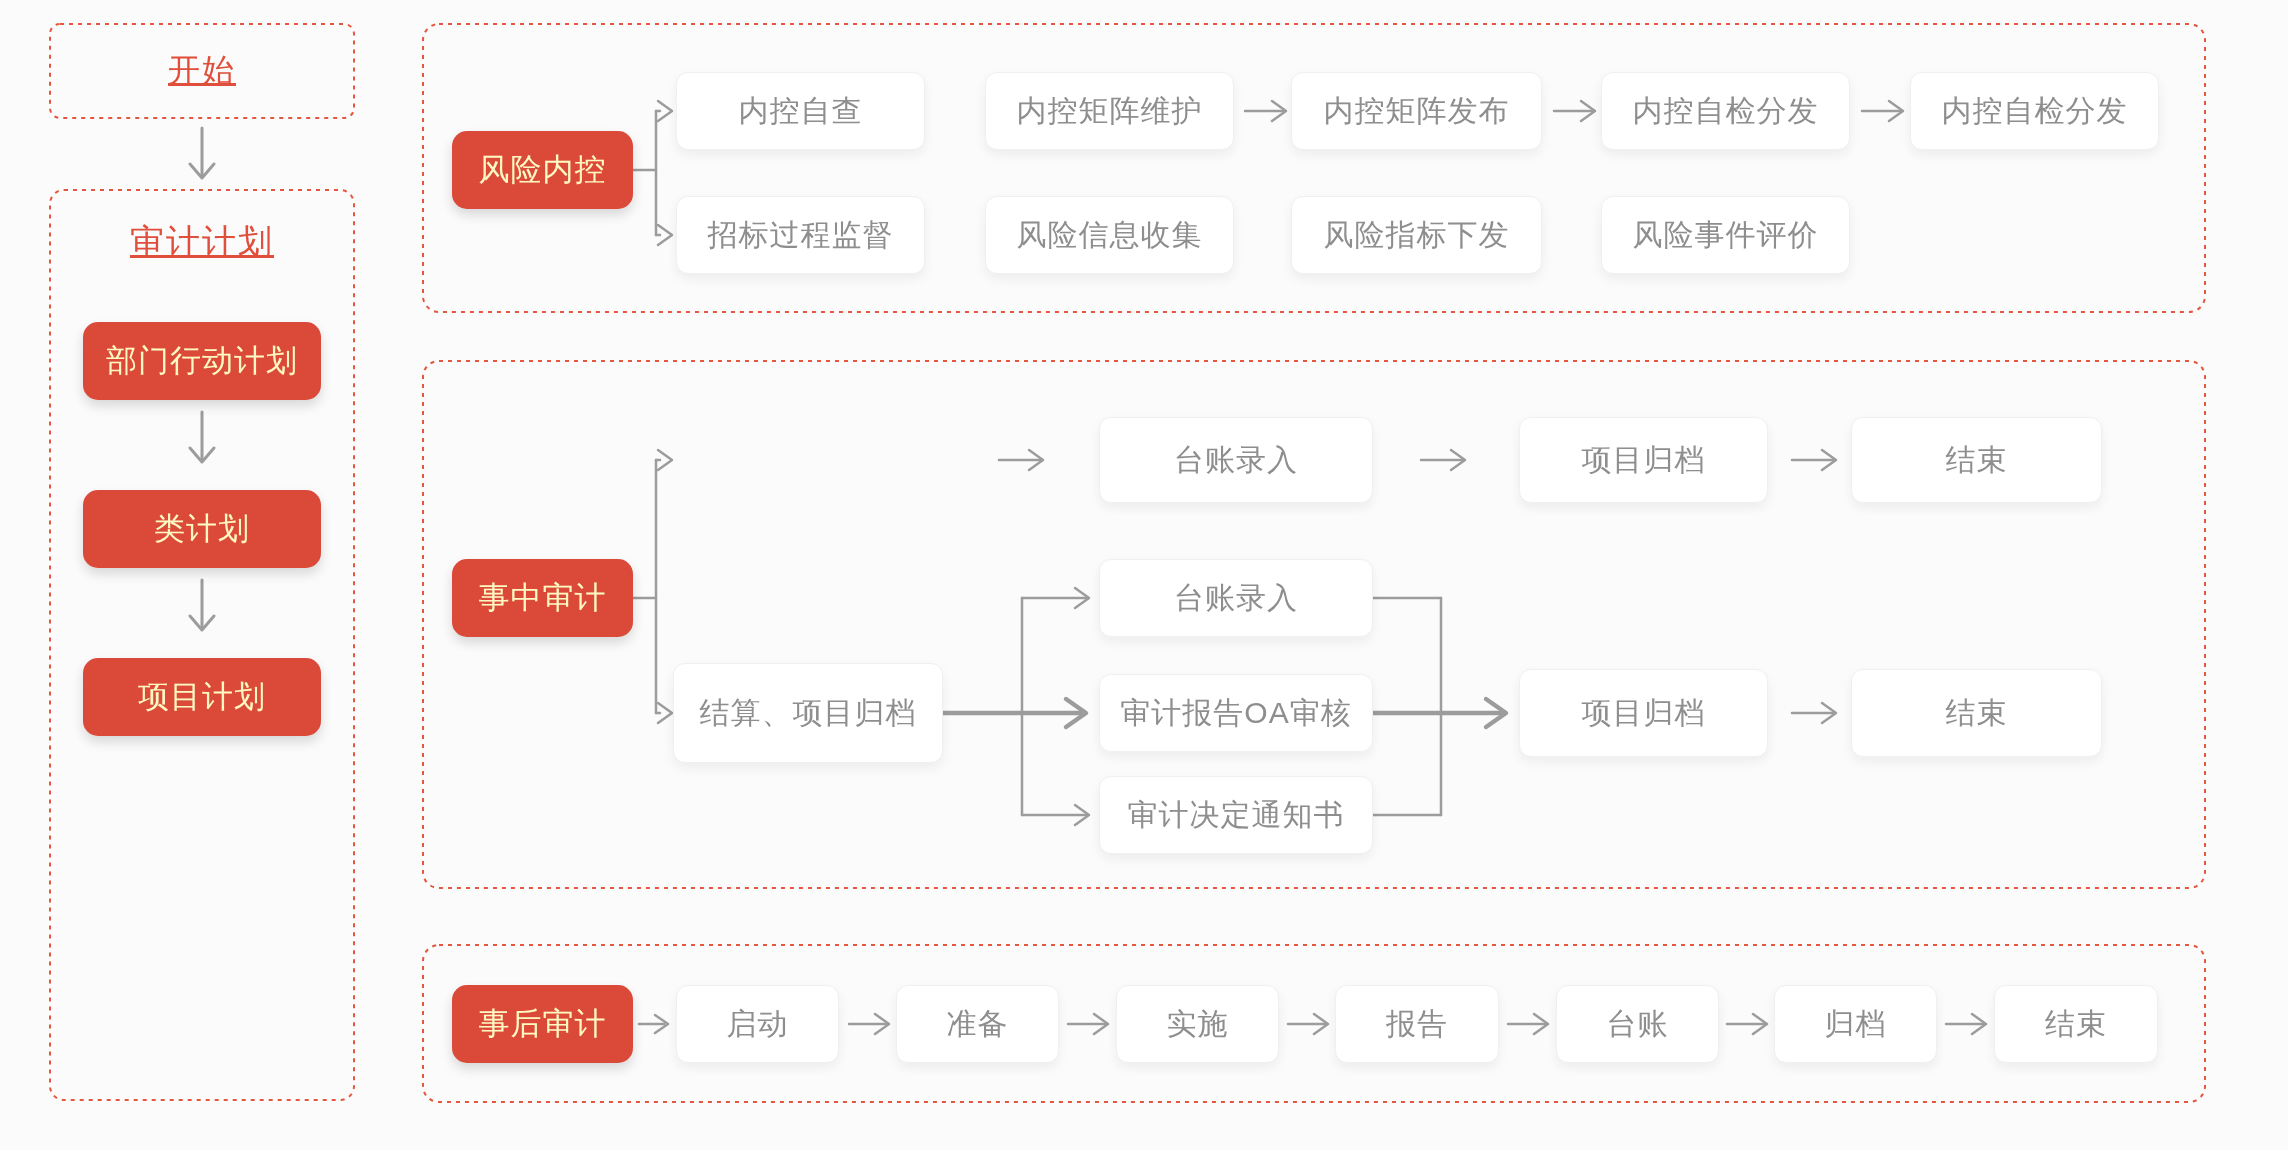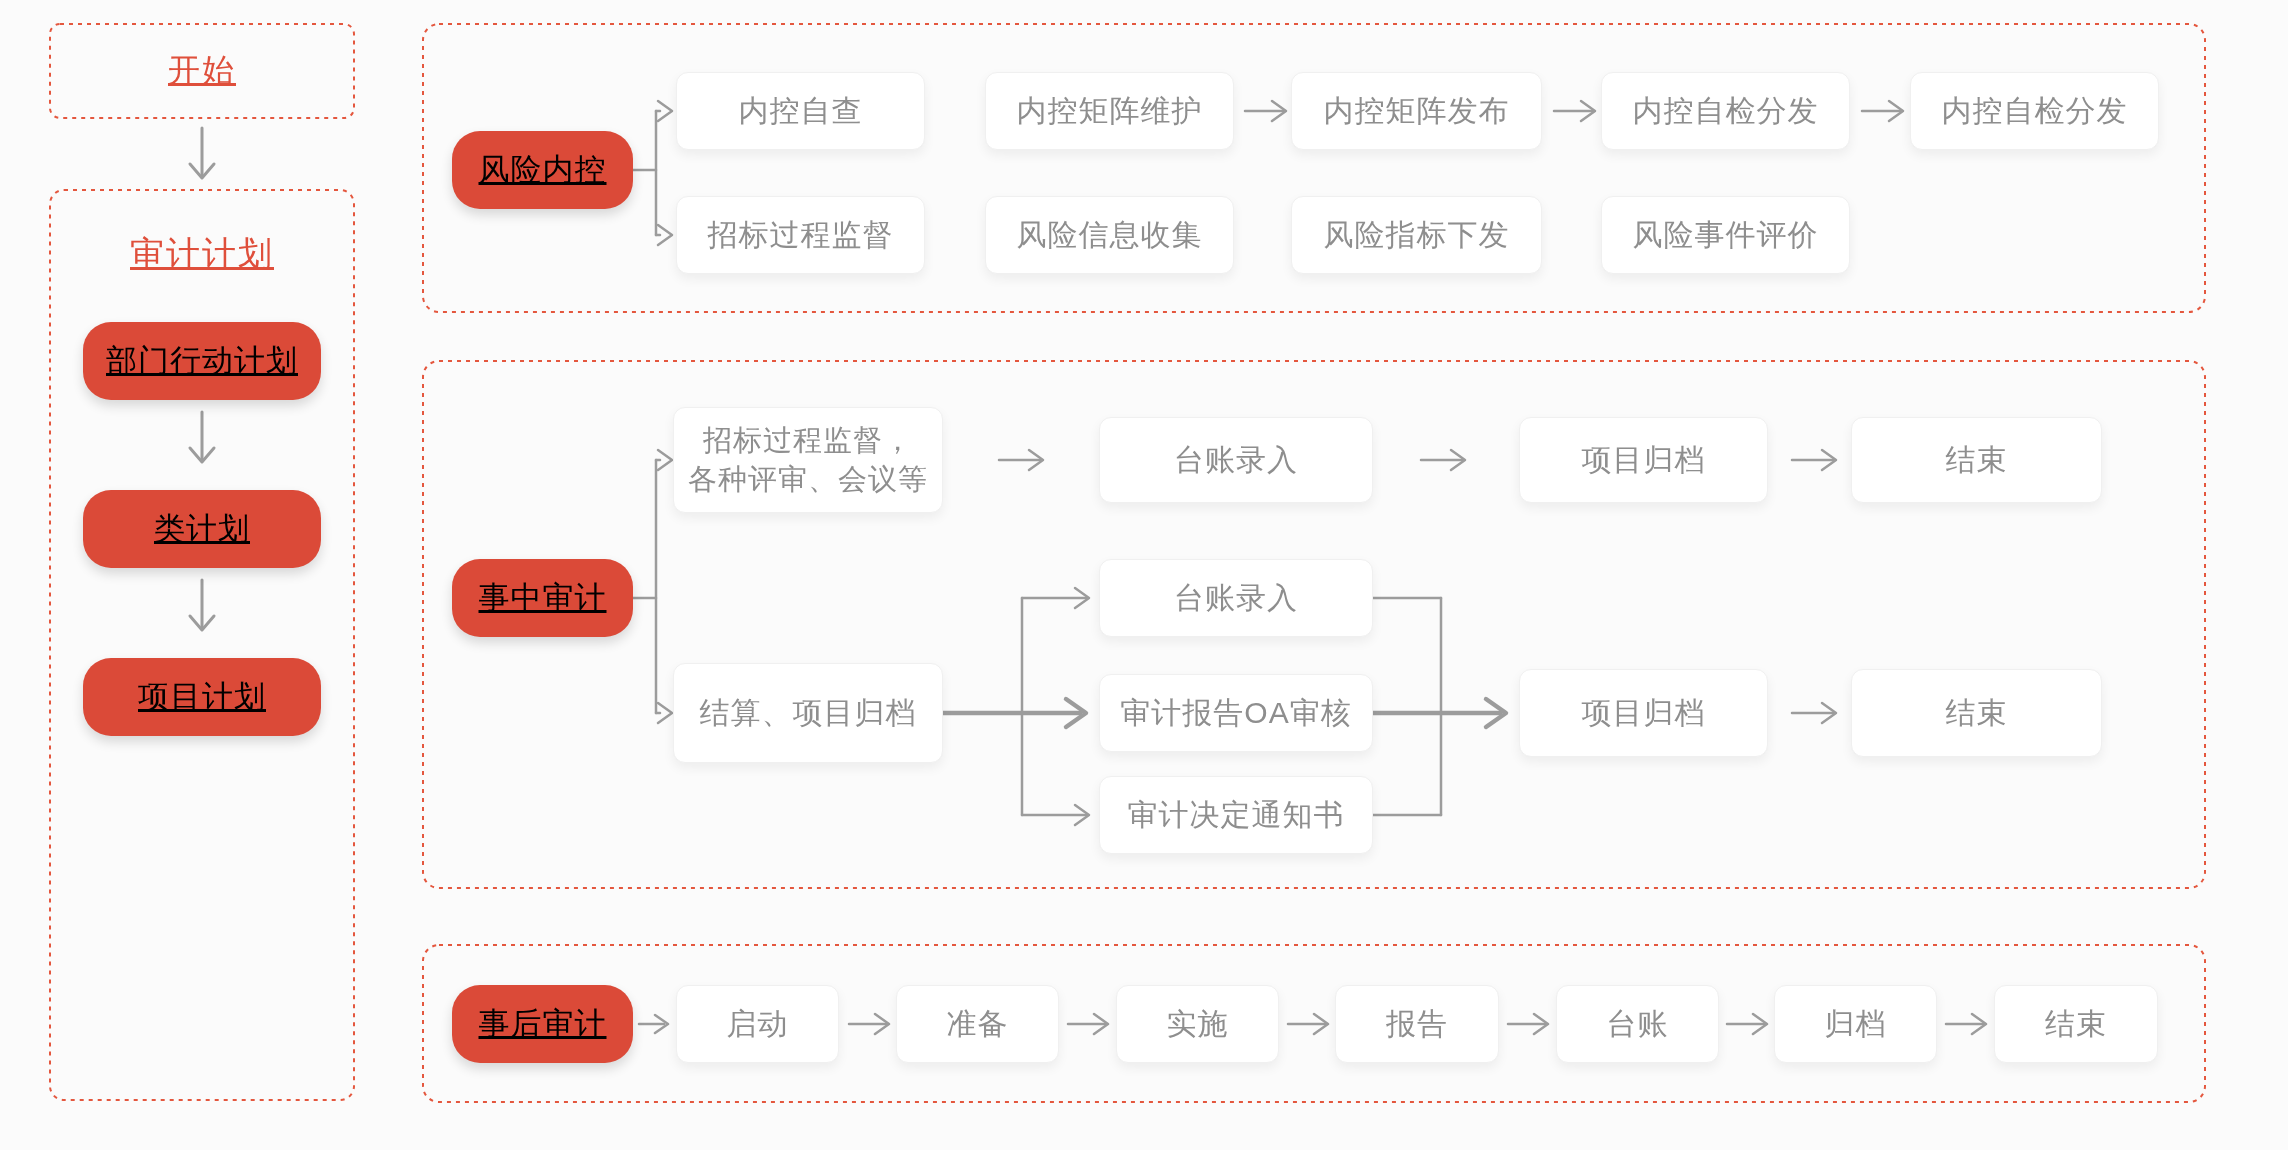"风险内控" .red { border-radius: 28px -> 15px; color: #000000 -> #fef9c3; text-decoration: underline -> none }
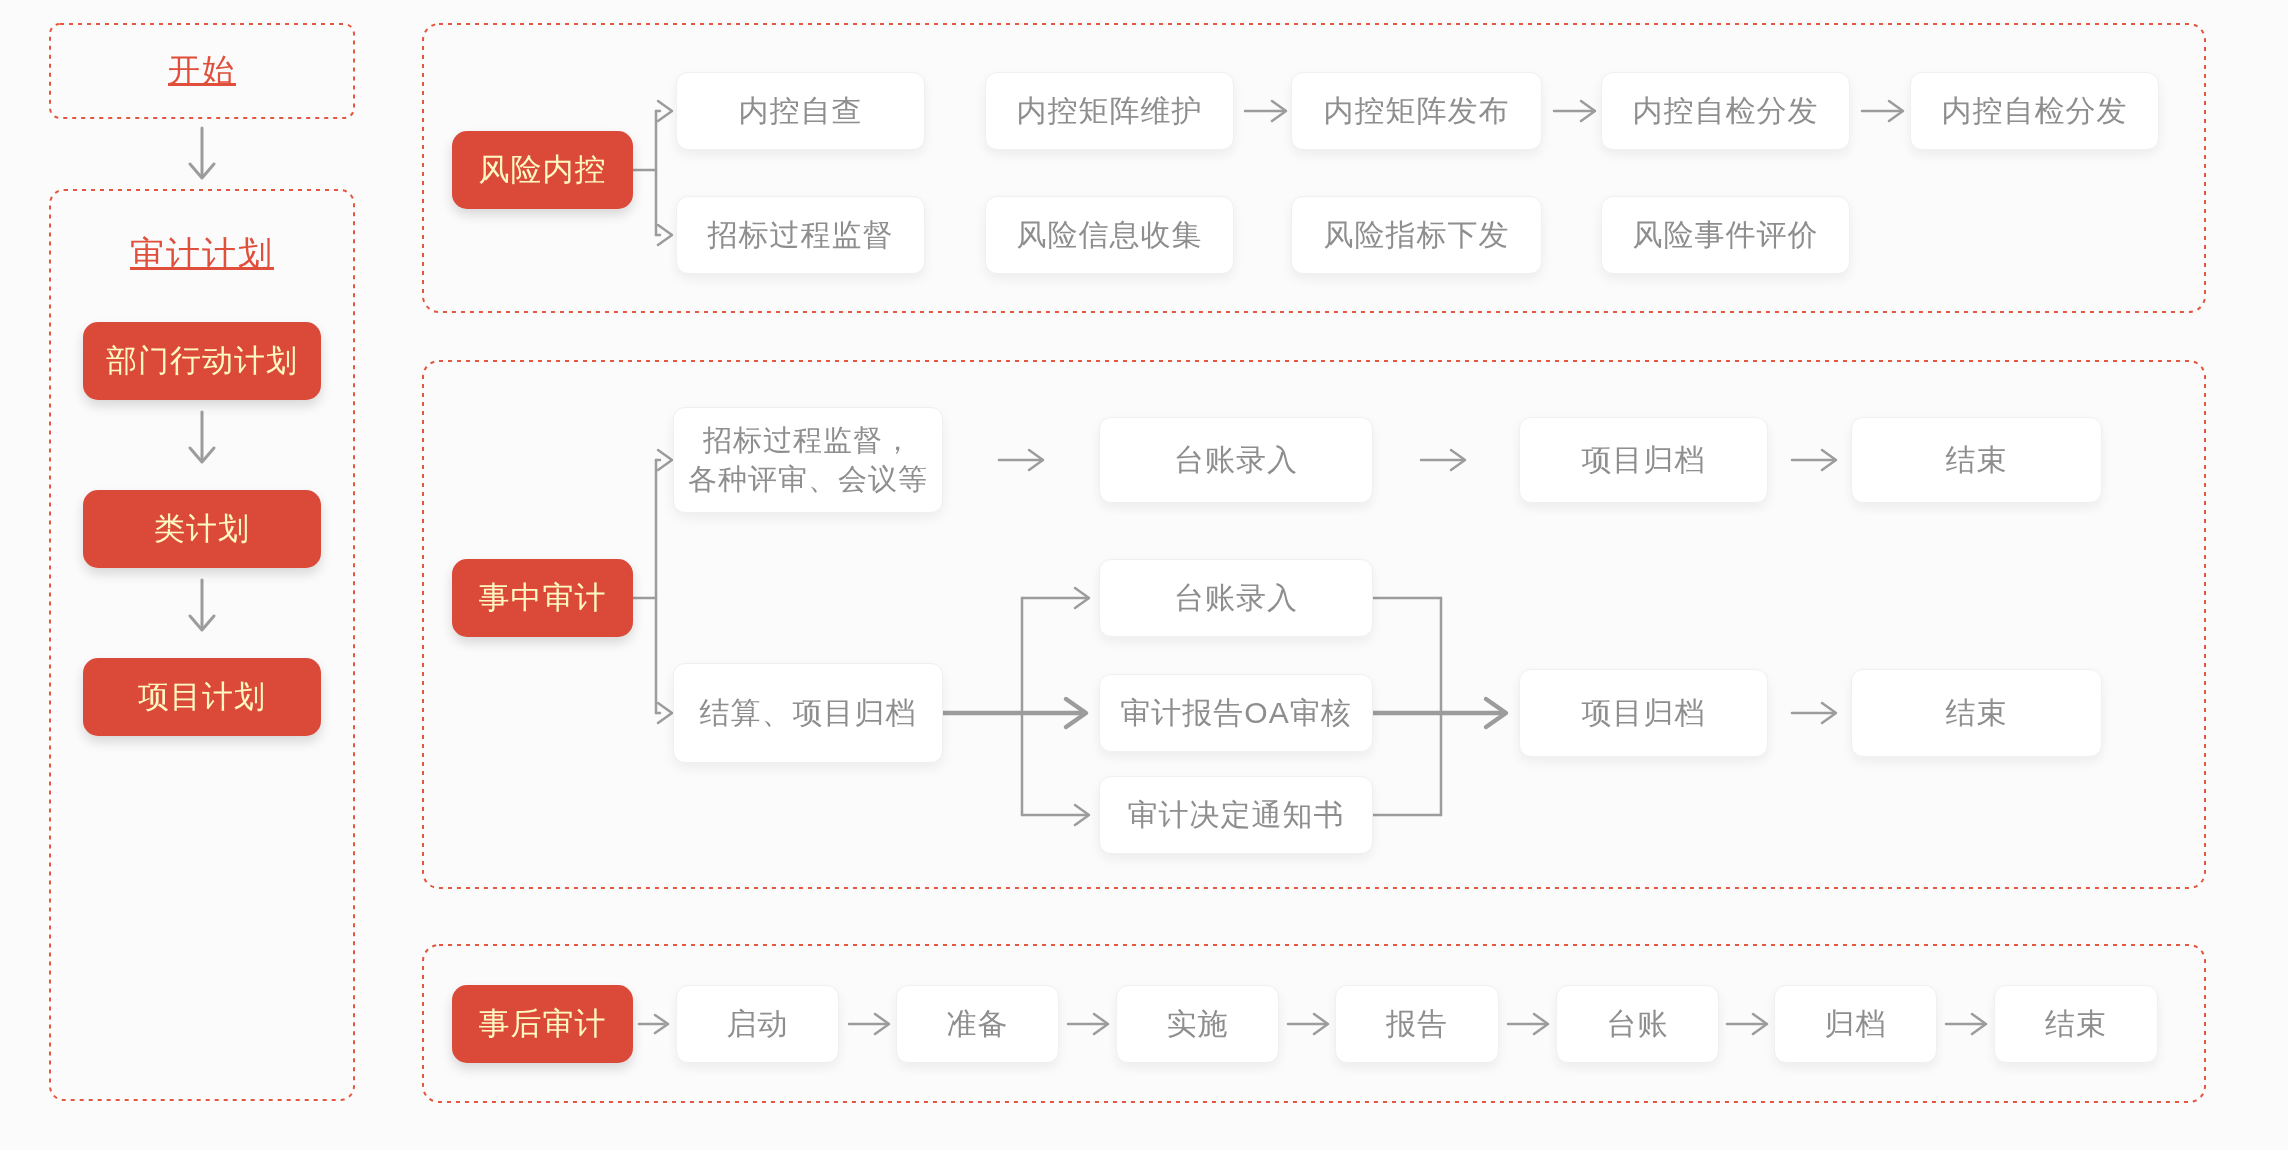"审计计划" div.red-txt { top: 232px -> 220px }
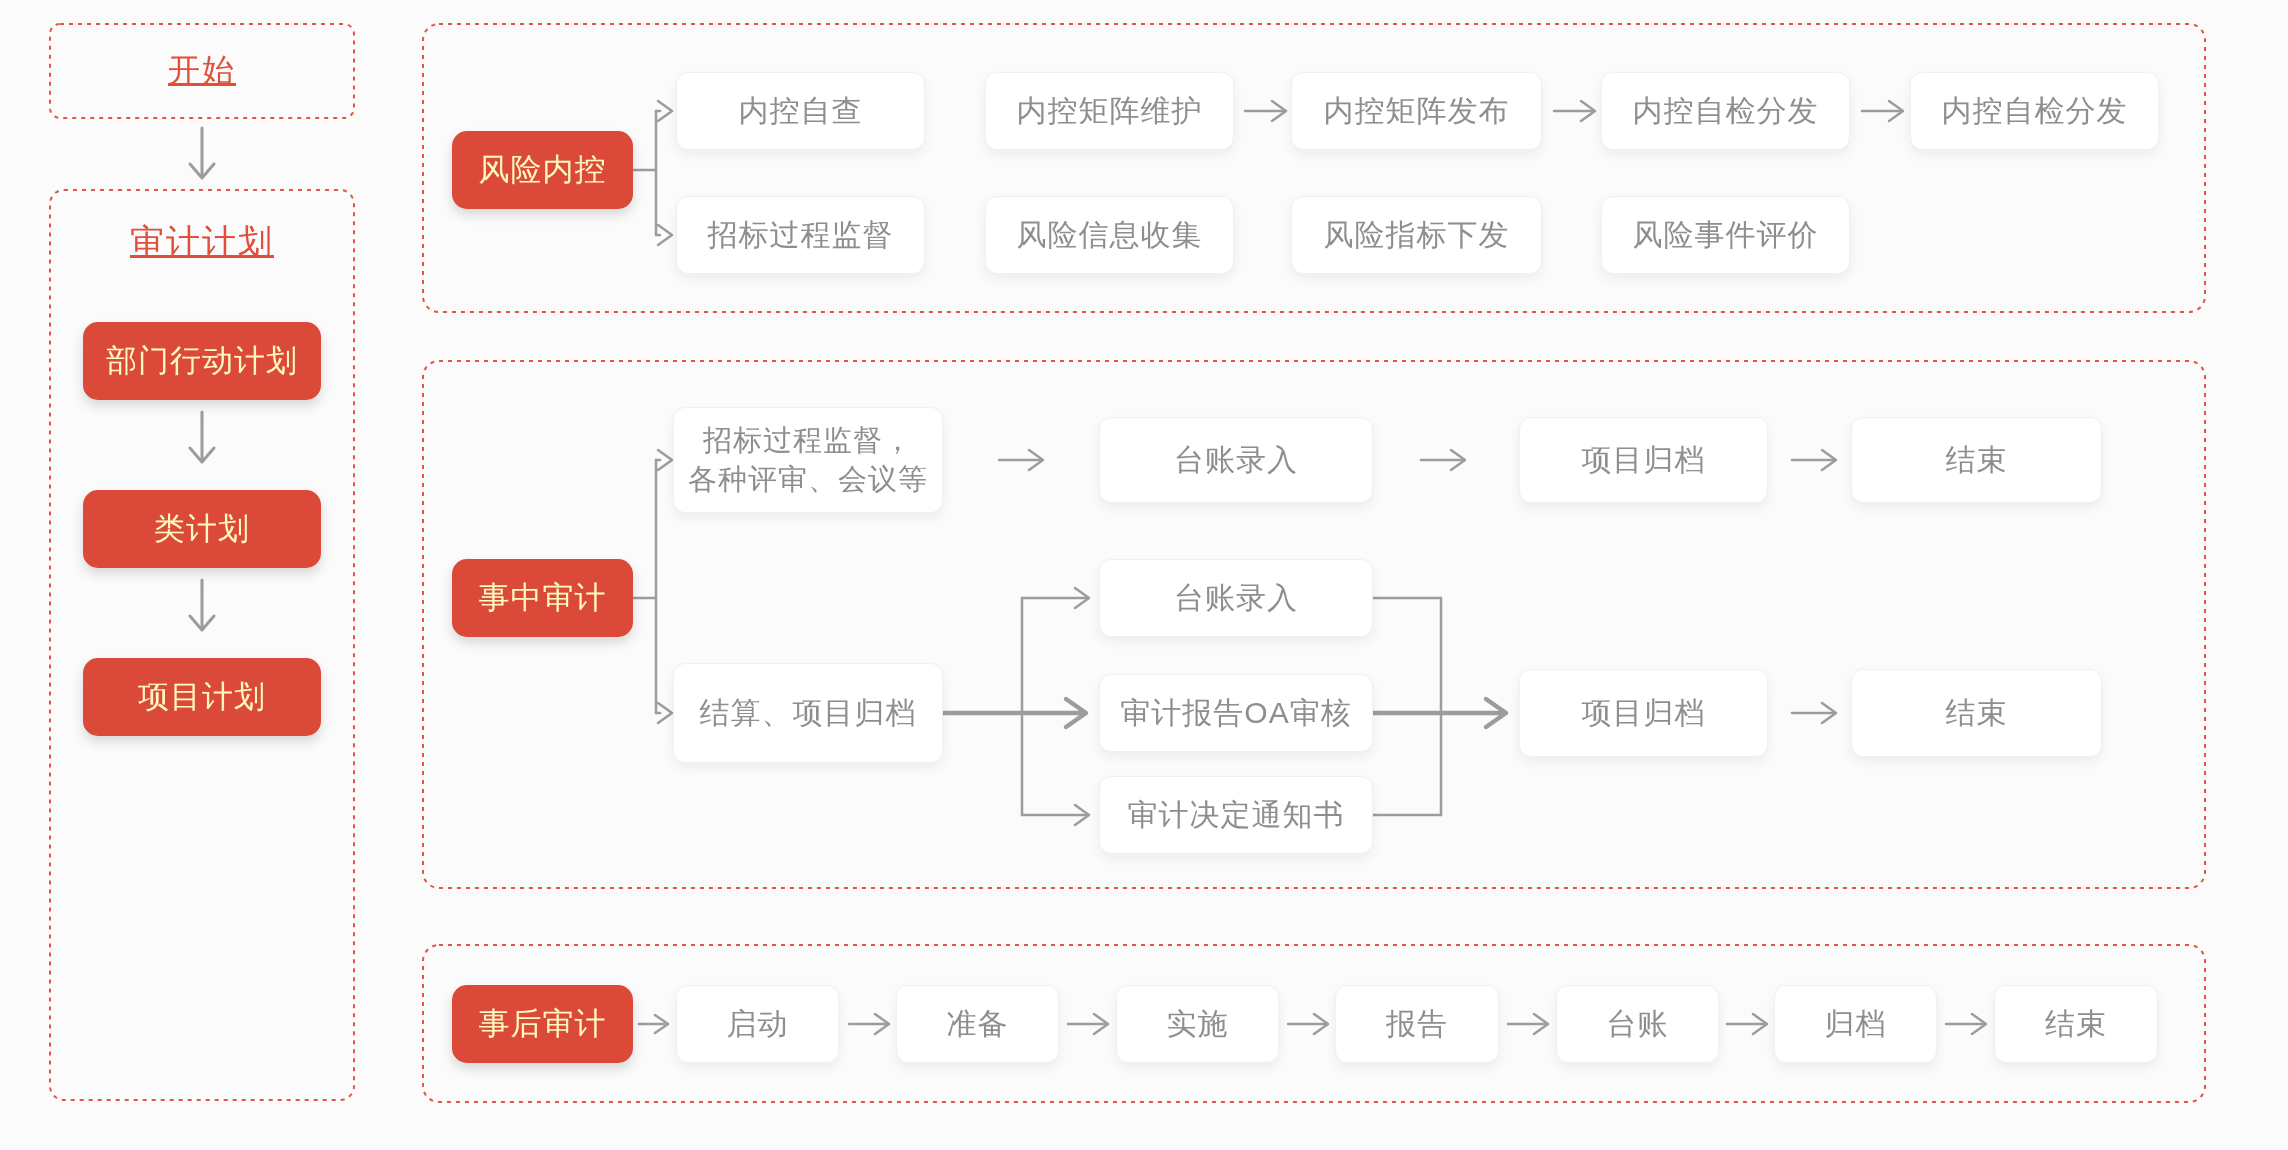"招标过程监督，" div.node { html: <div> <div>招标过程监督，</div> <div>各种评审、会议等</div> </div> -> none }
